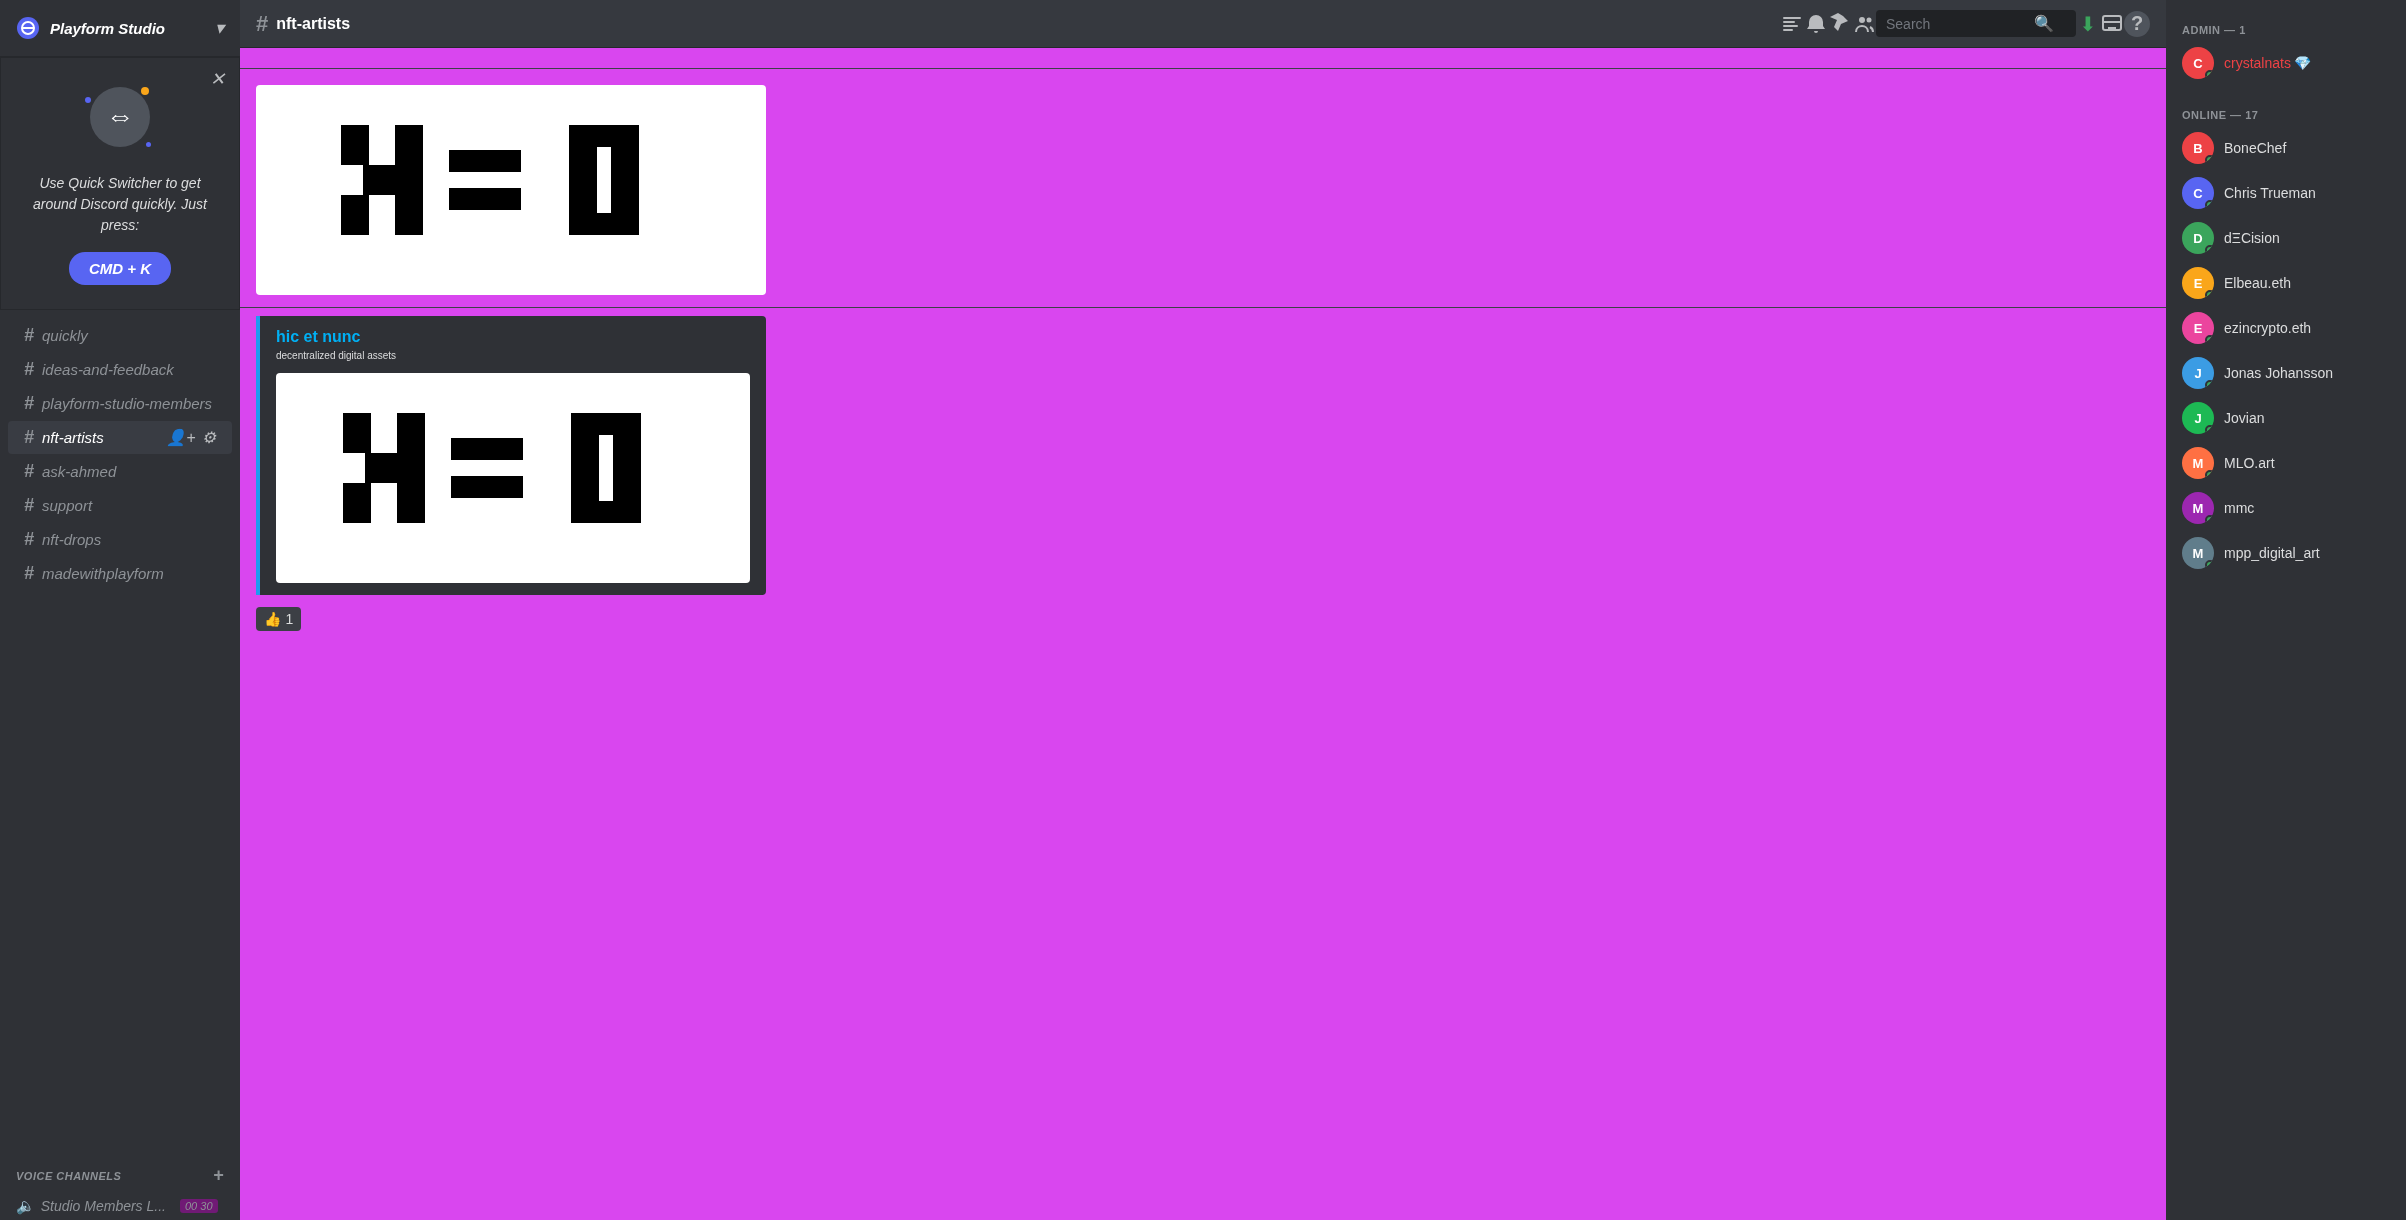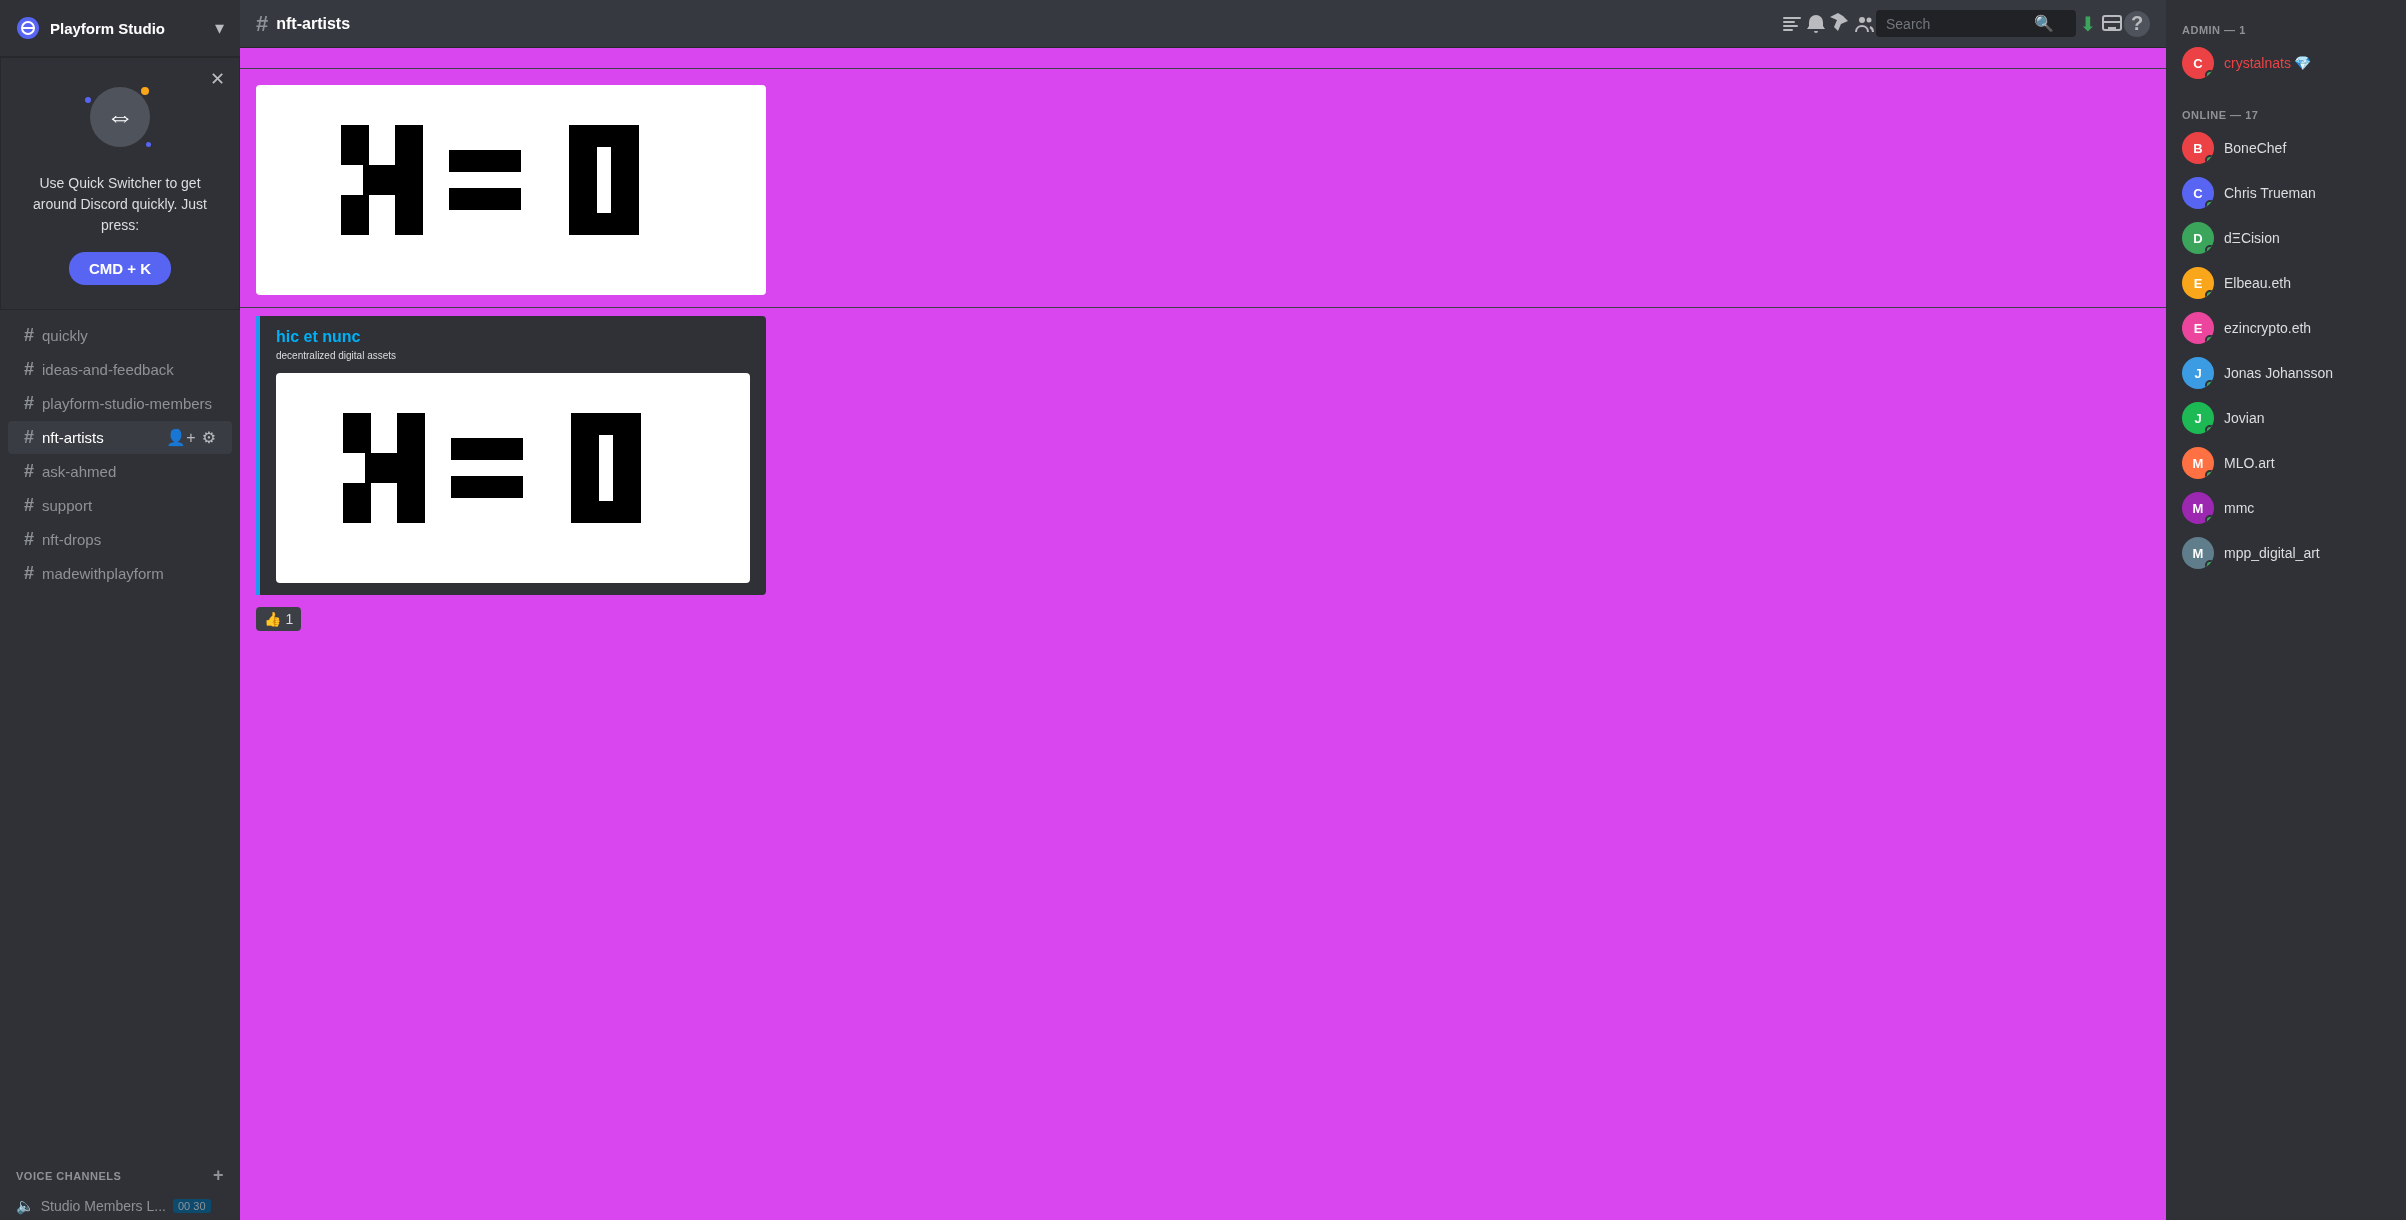"Playform Studio" .sidebar { font-style: none -> italic }
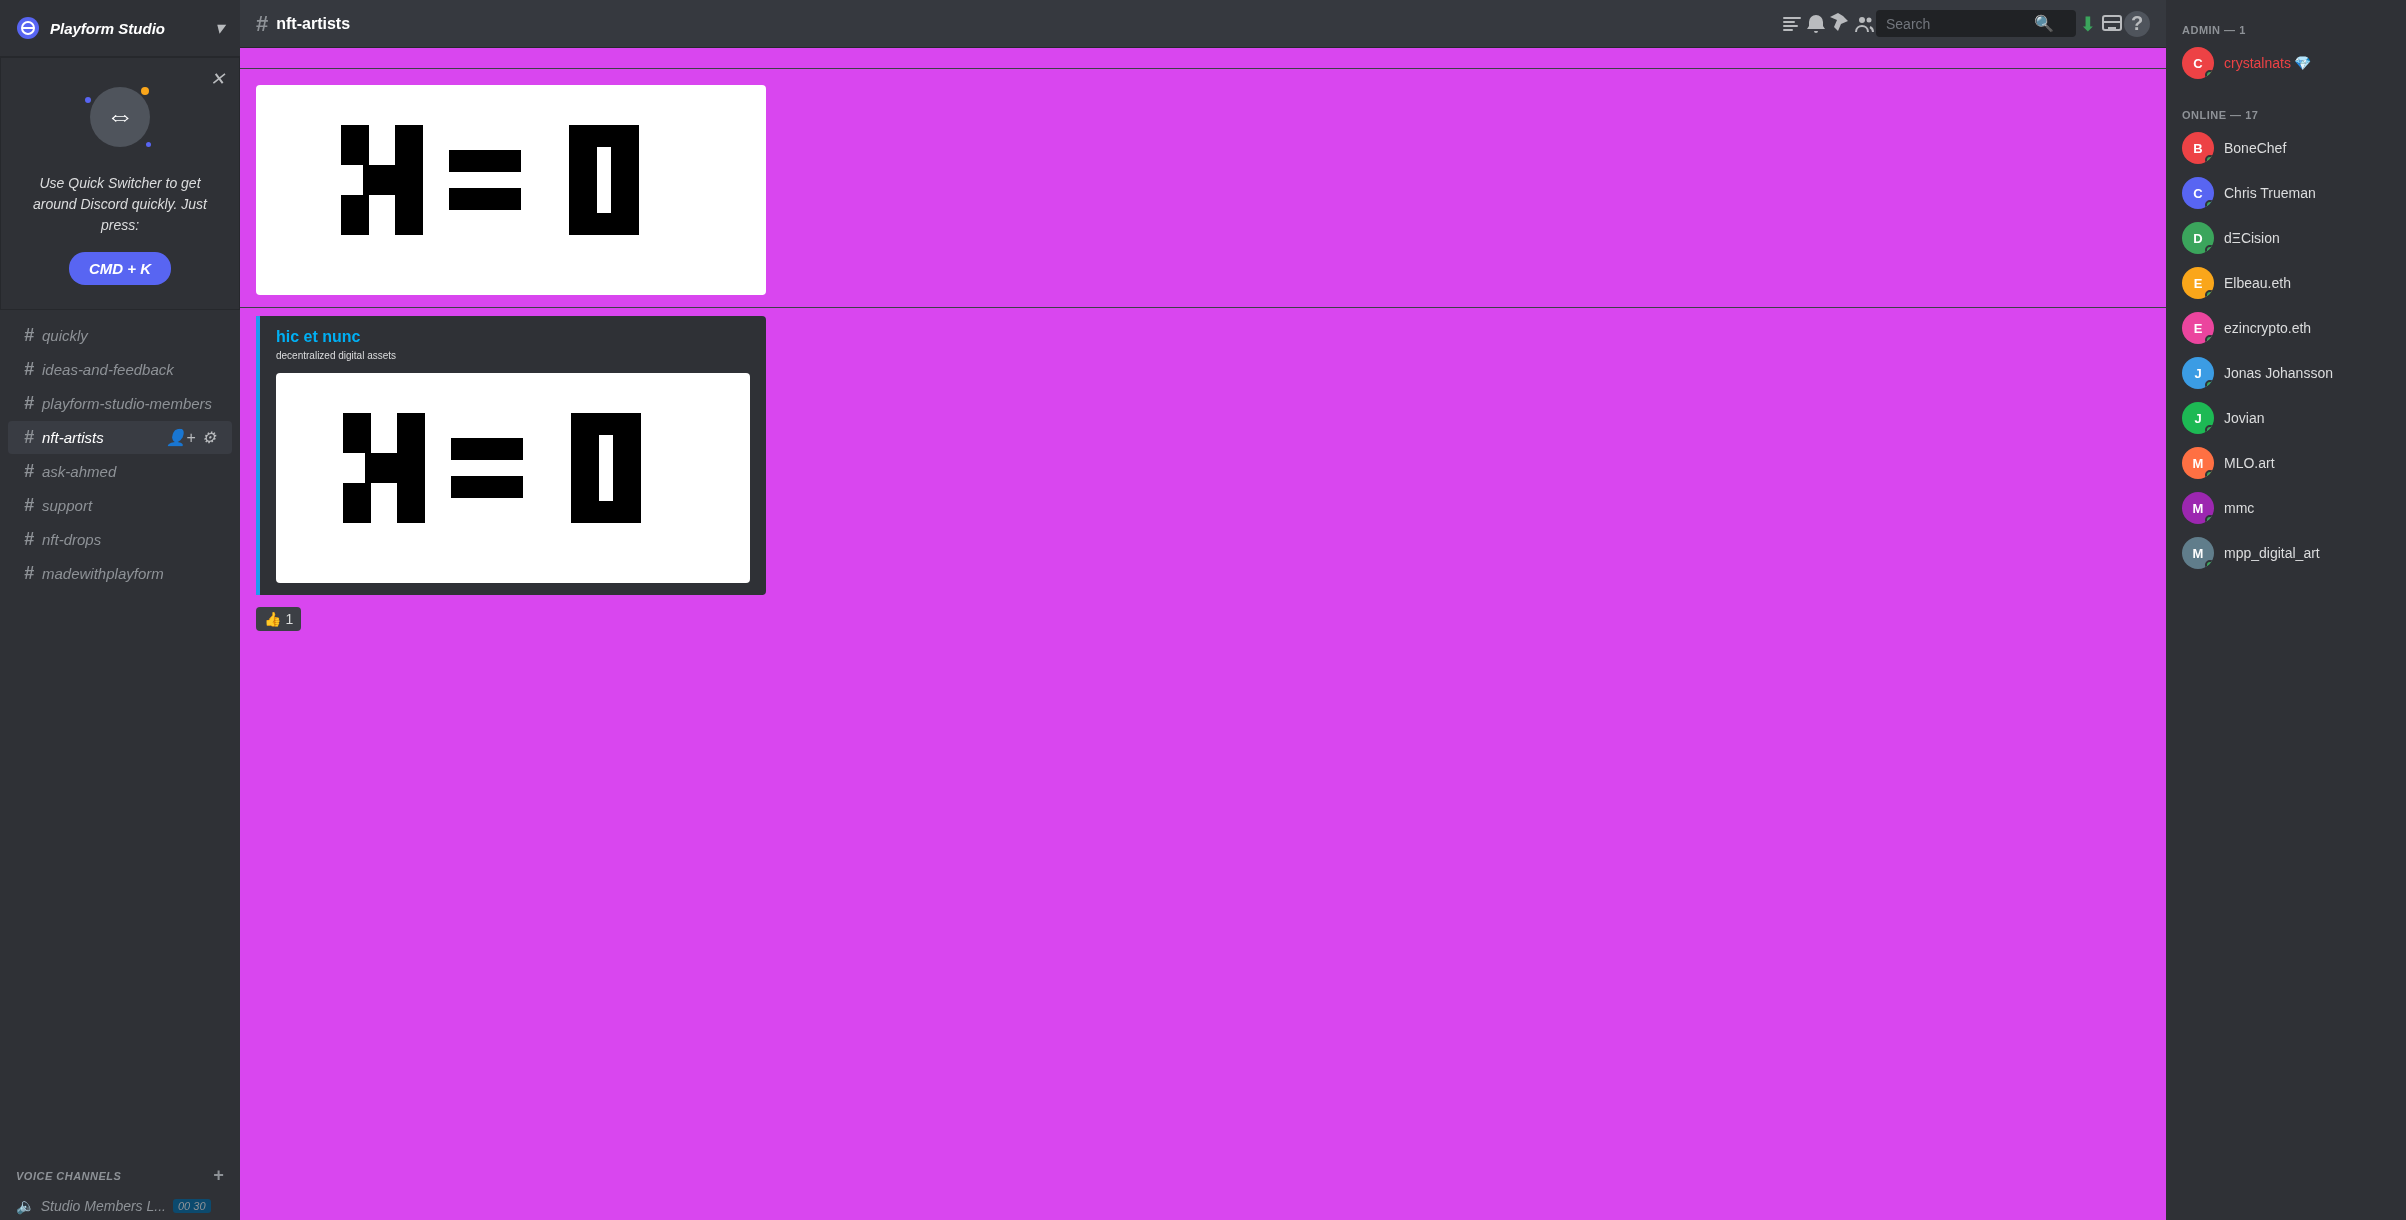"00 30" .voice-badge { background: #0c4a6e -> #701a75; margin-left: 1px -> 8px }
